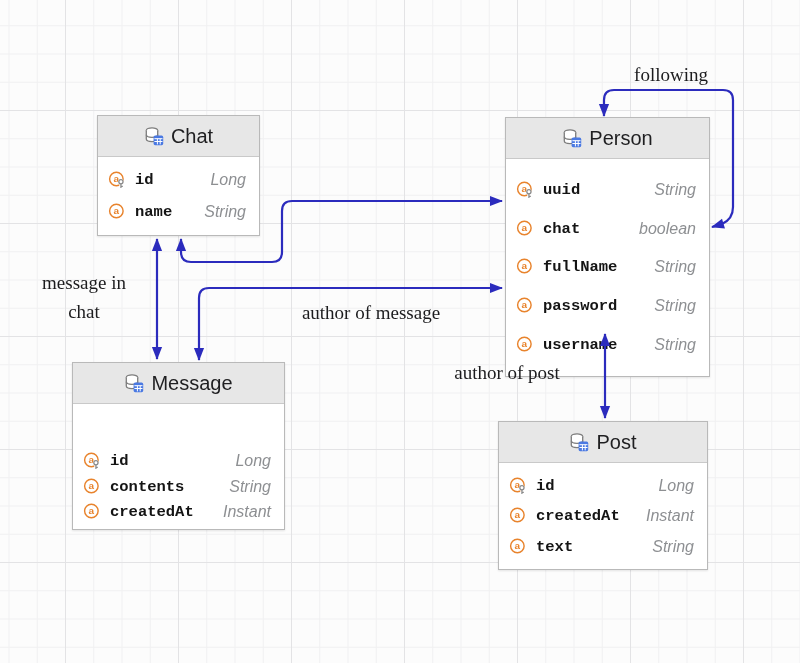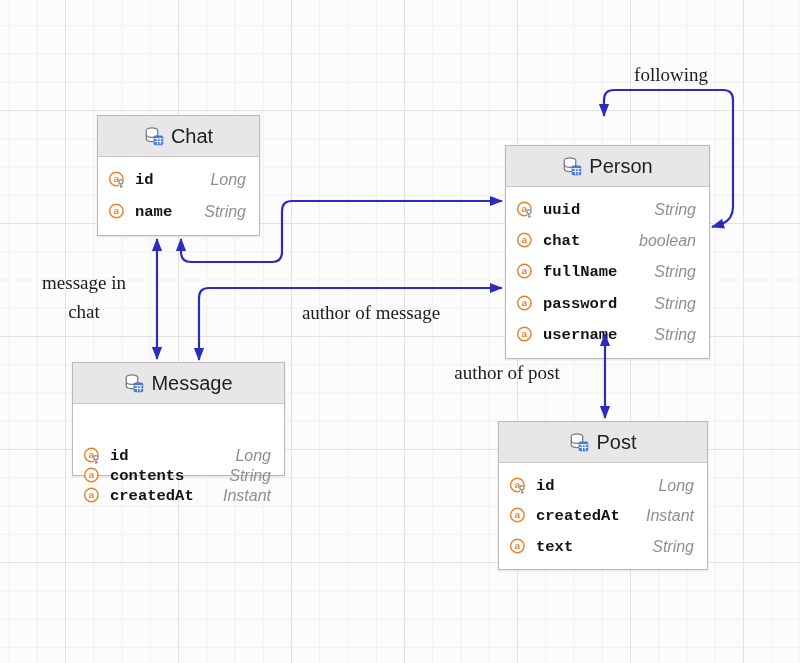"Person" .entity-person { height: 214px -> 260px; margin-top: 28px -> none }
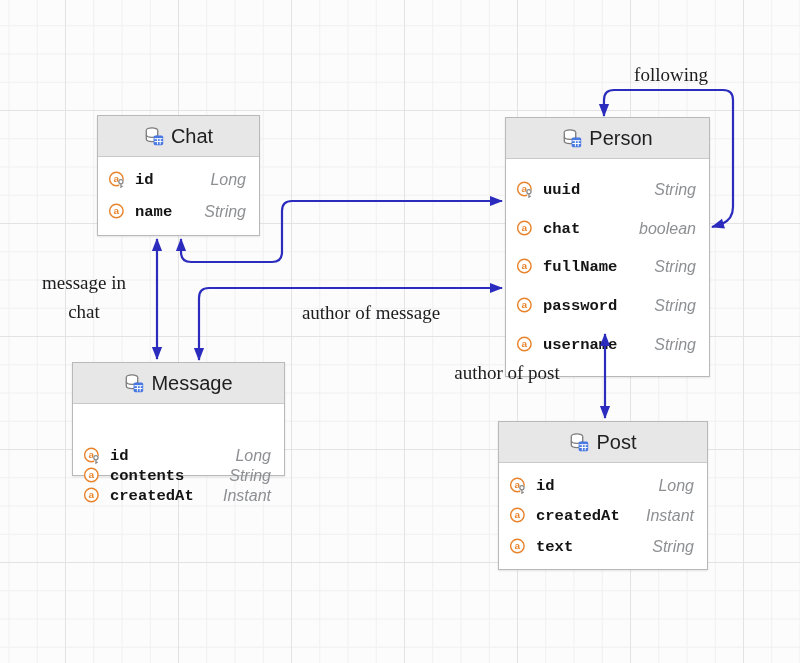"Message" .entity-message { height: 114px -> 168px }
